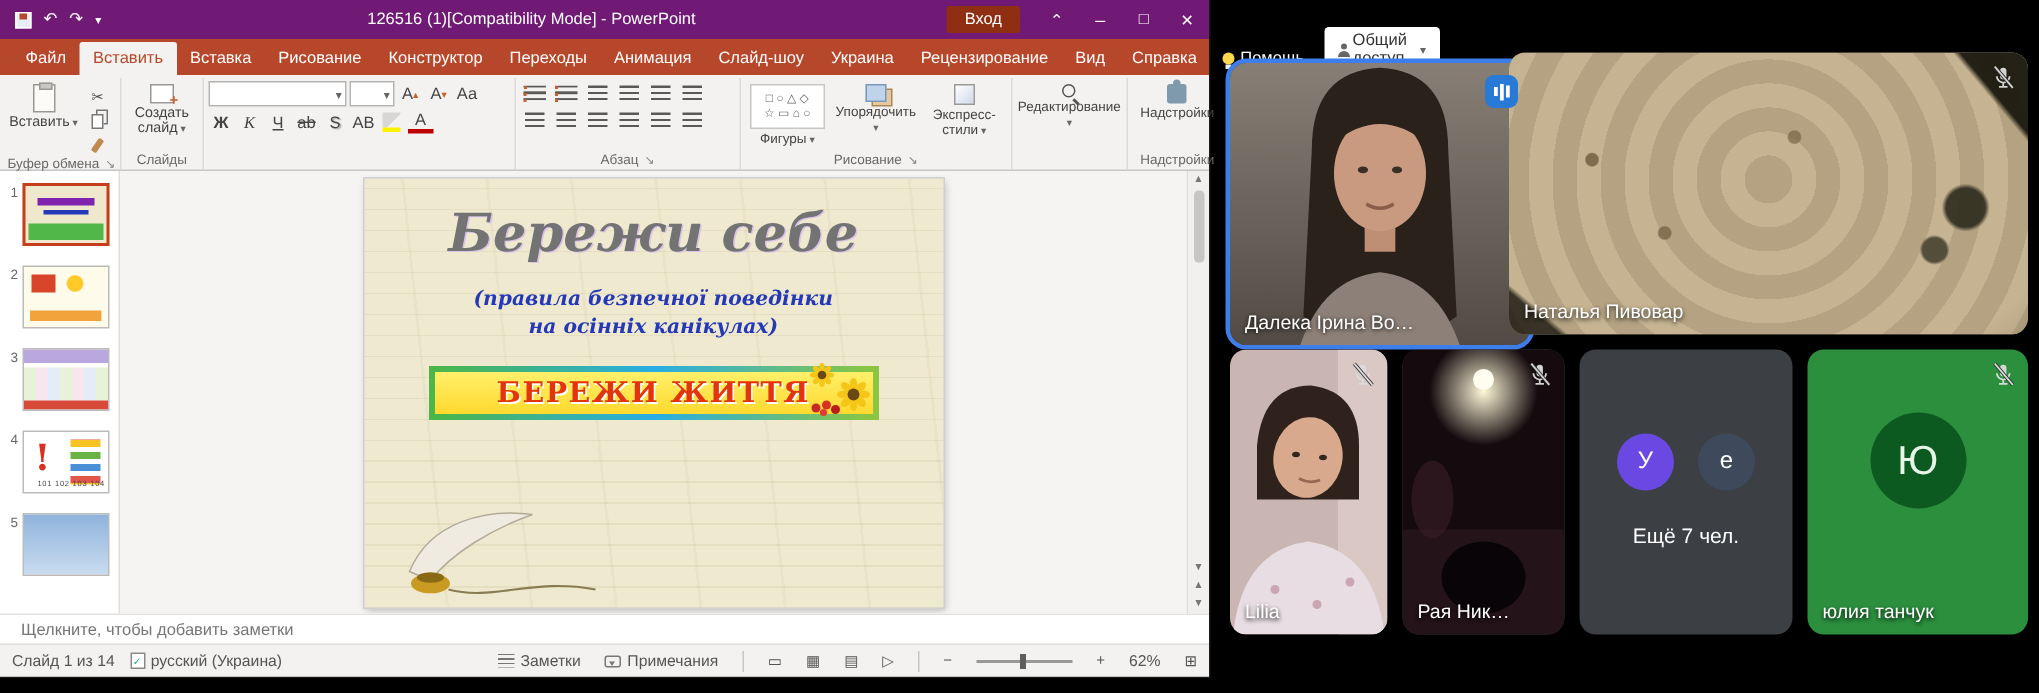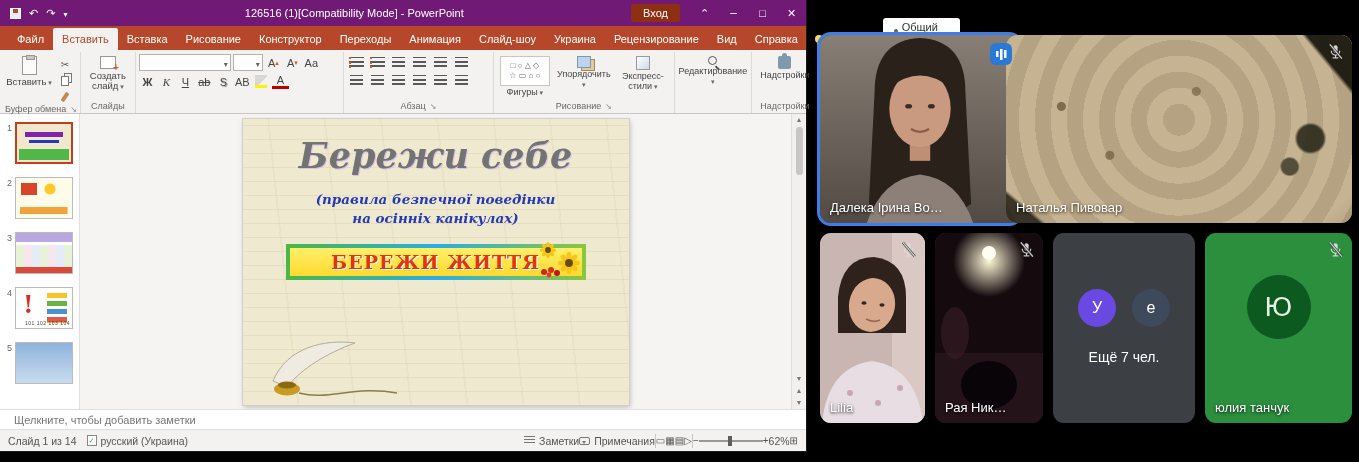"Далека Ірина Во…" div.tile { top: 35px -> 42px }
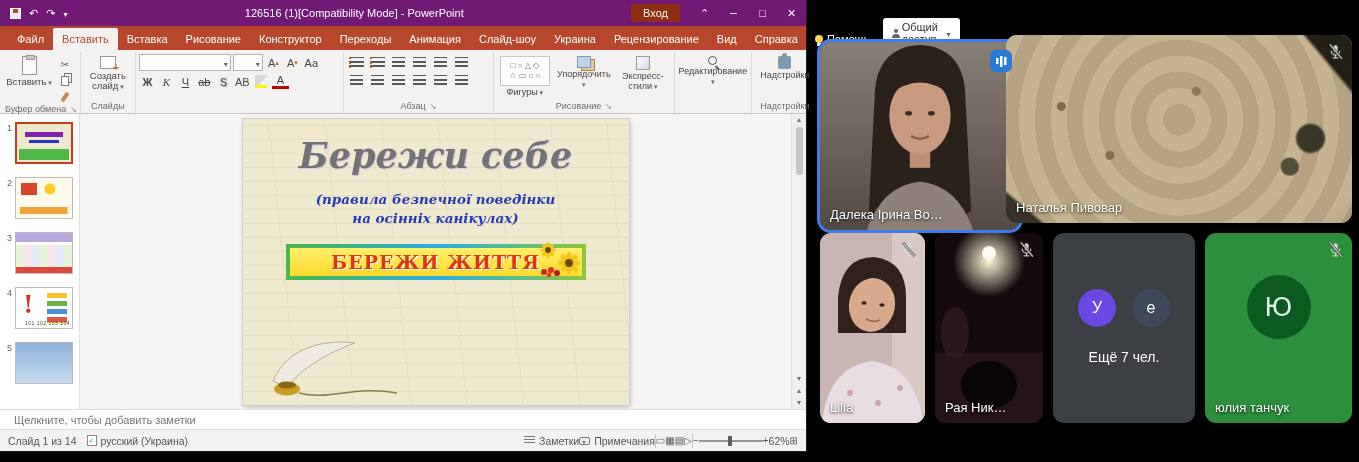"Заметки" .sb-right { gap: 0 -> 16px }
